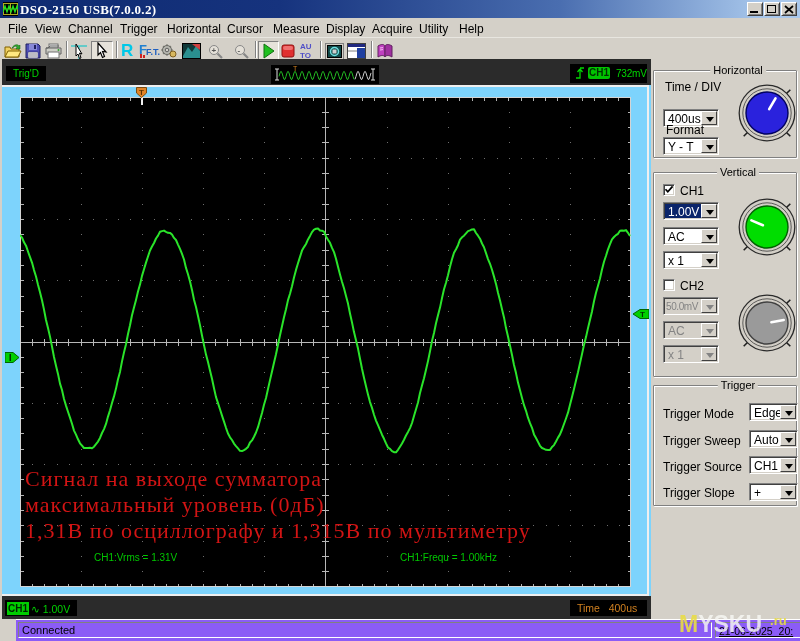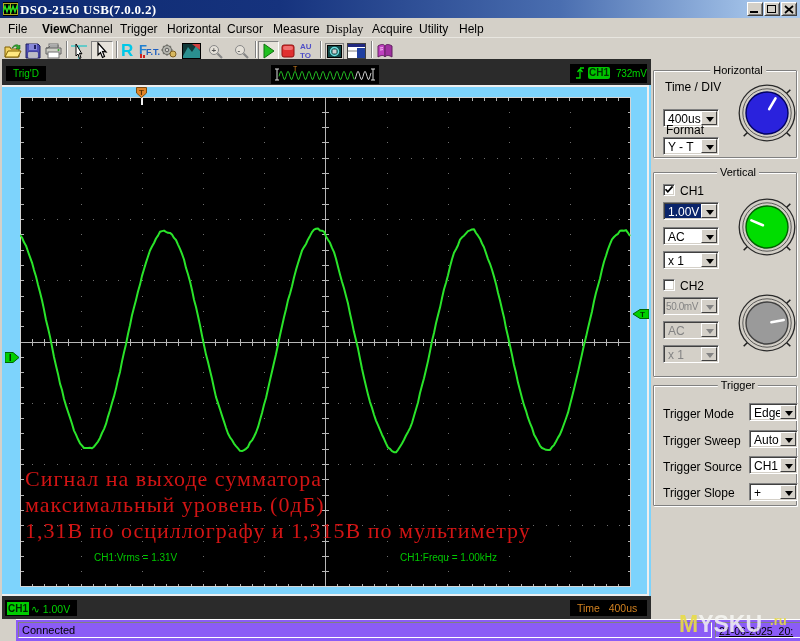"View" span { font-weight: bold -> none; left: 42px -> 35px }
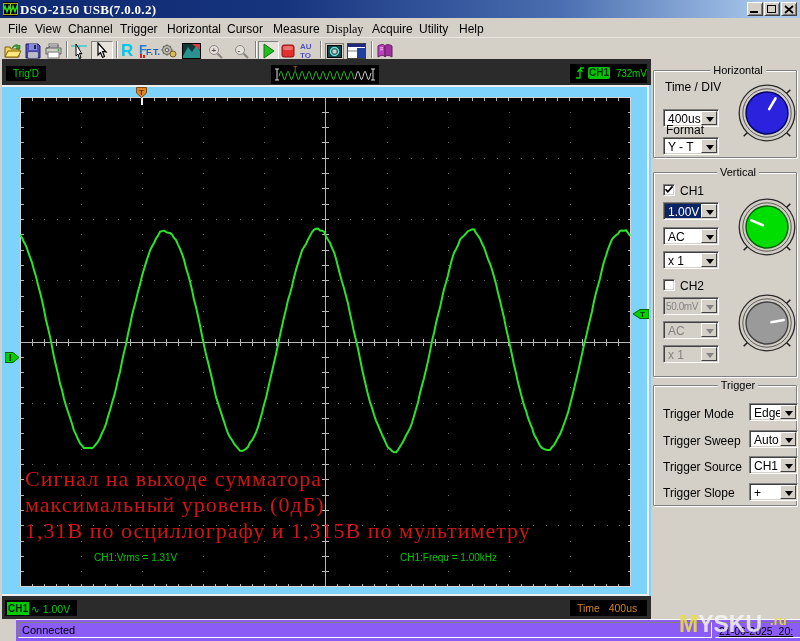"Display" span { font-family: Liberation Serif, serif -> none }
